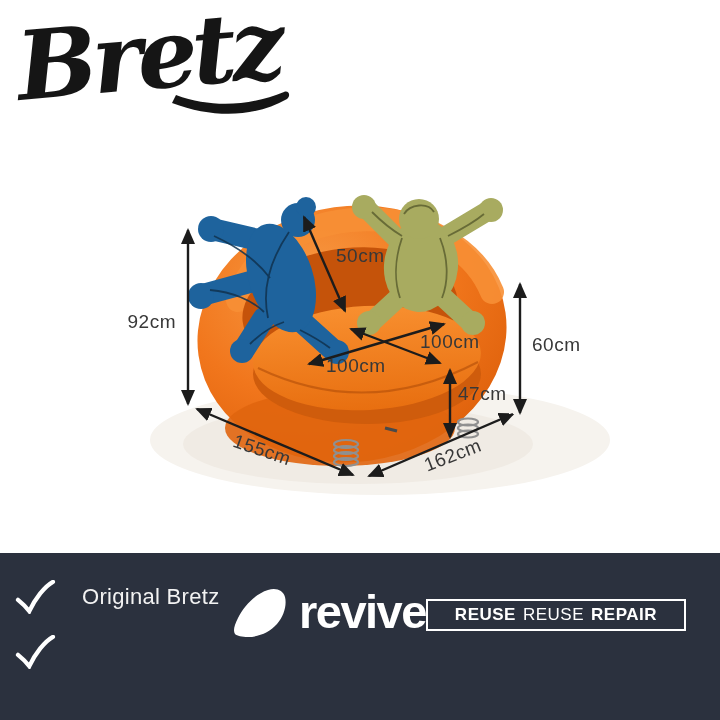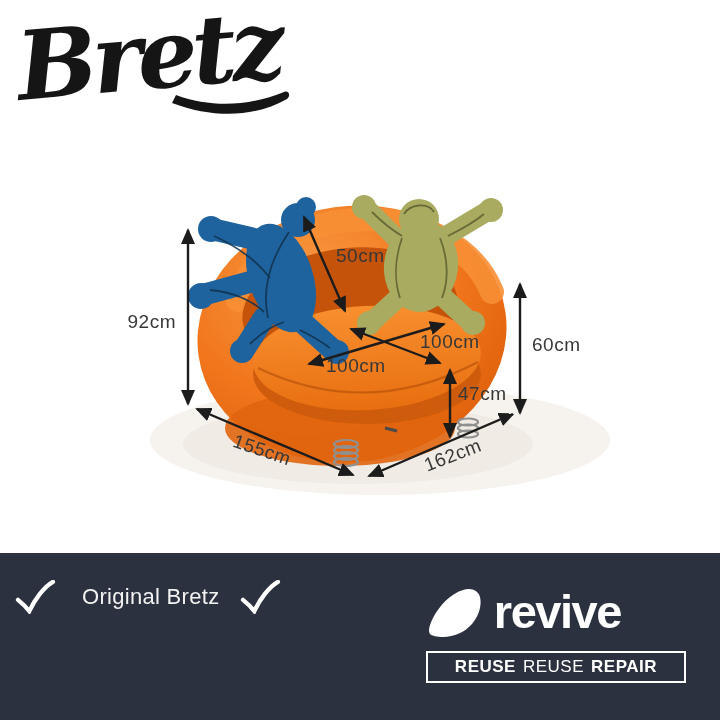"Original Bretz" .checklist { flex-direction: row -> column }
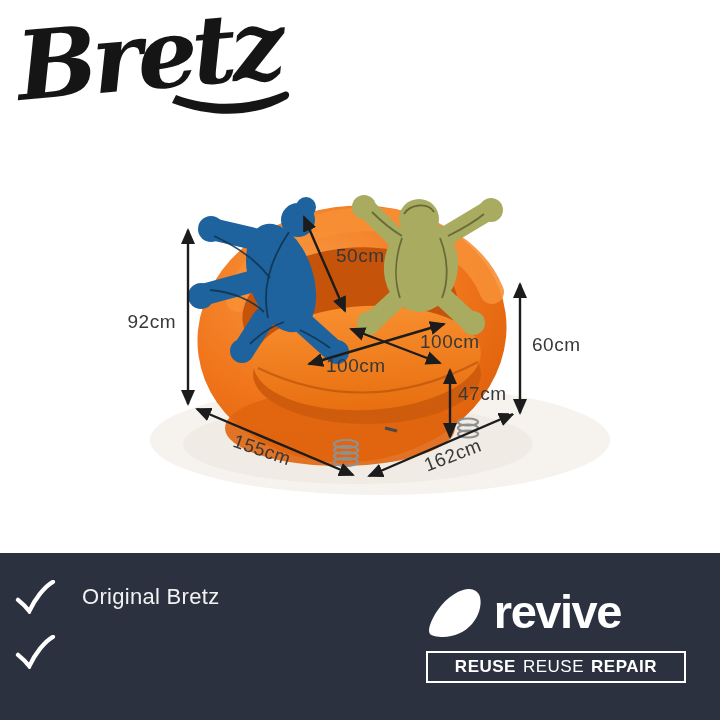"revive" .revive { flex-direction: column -> none }
